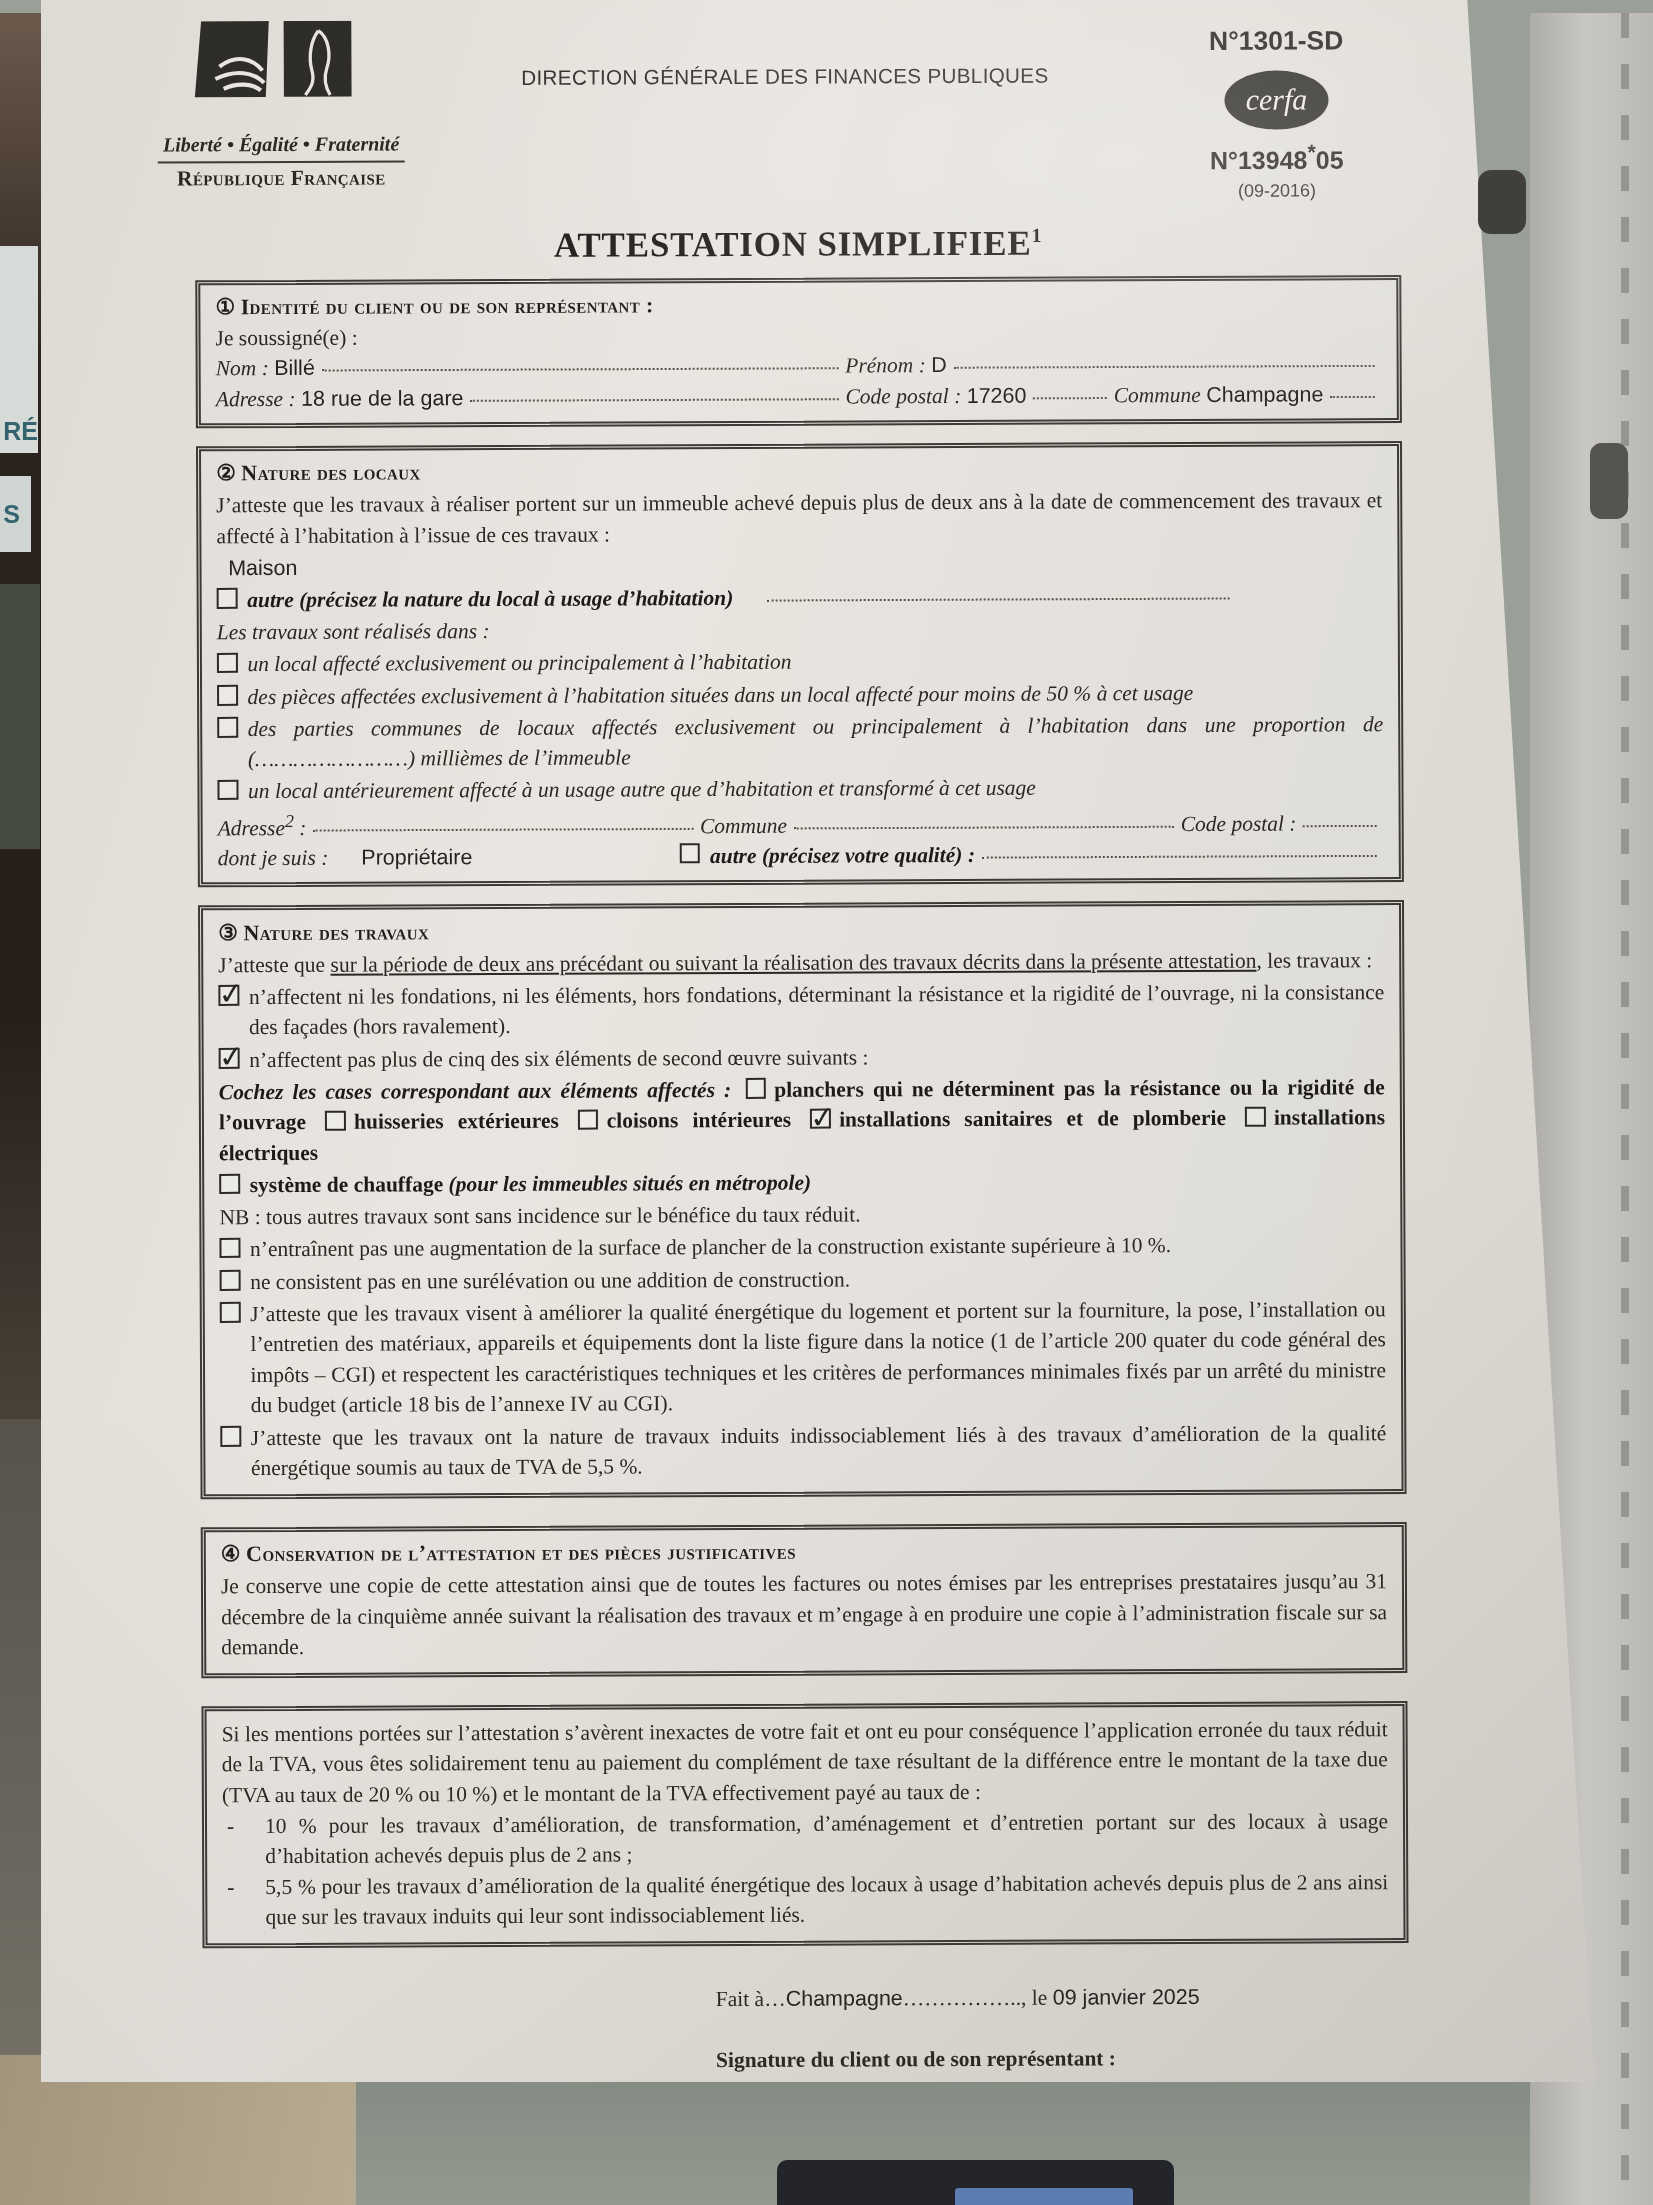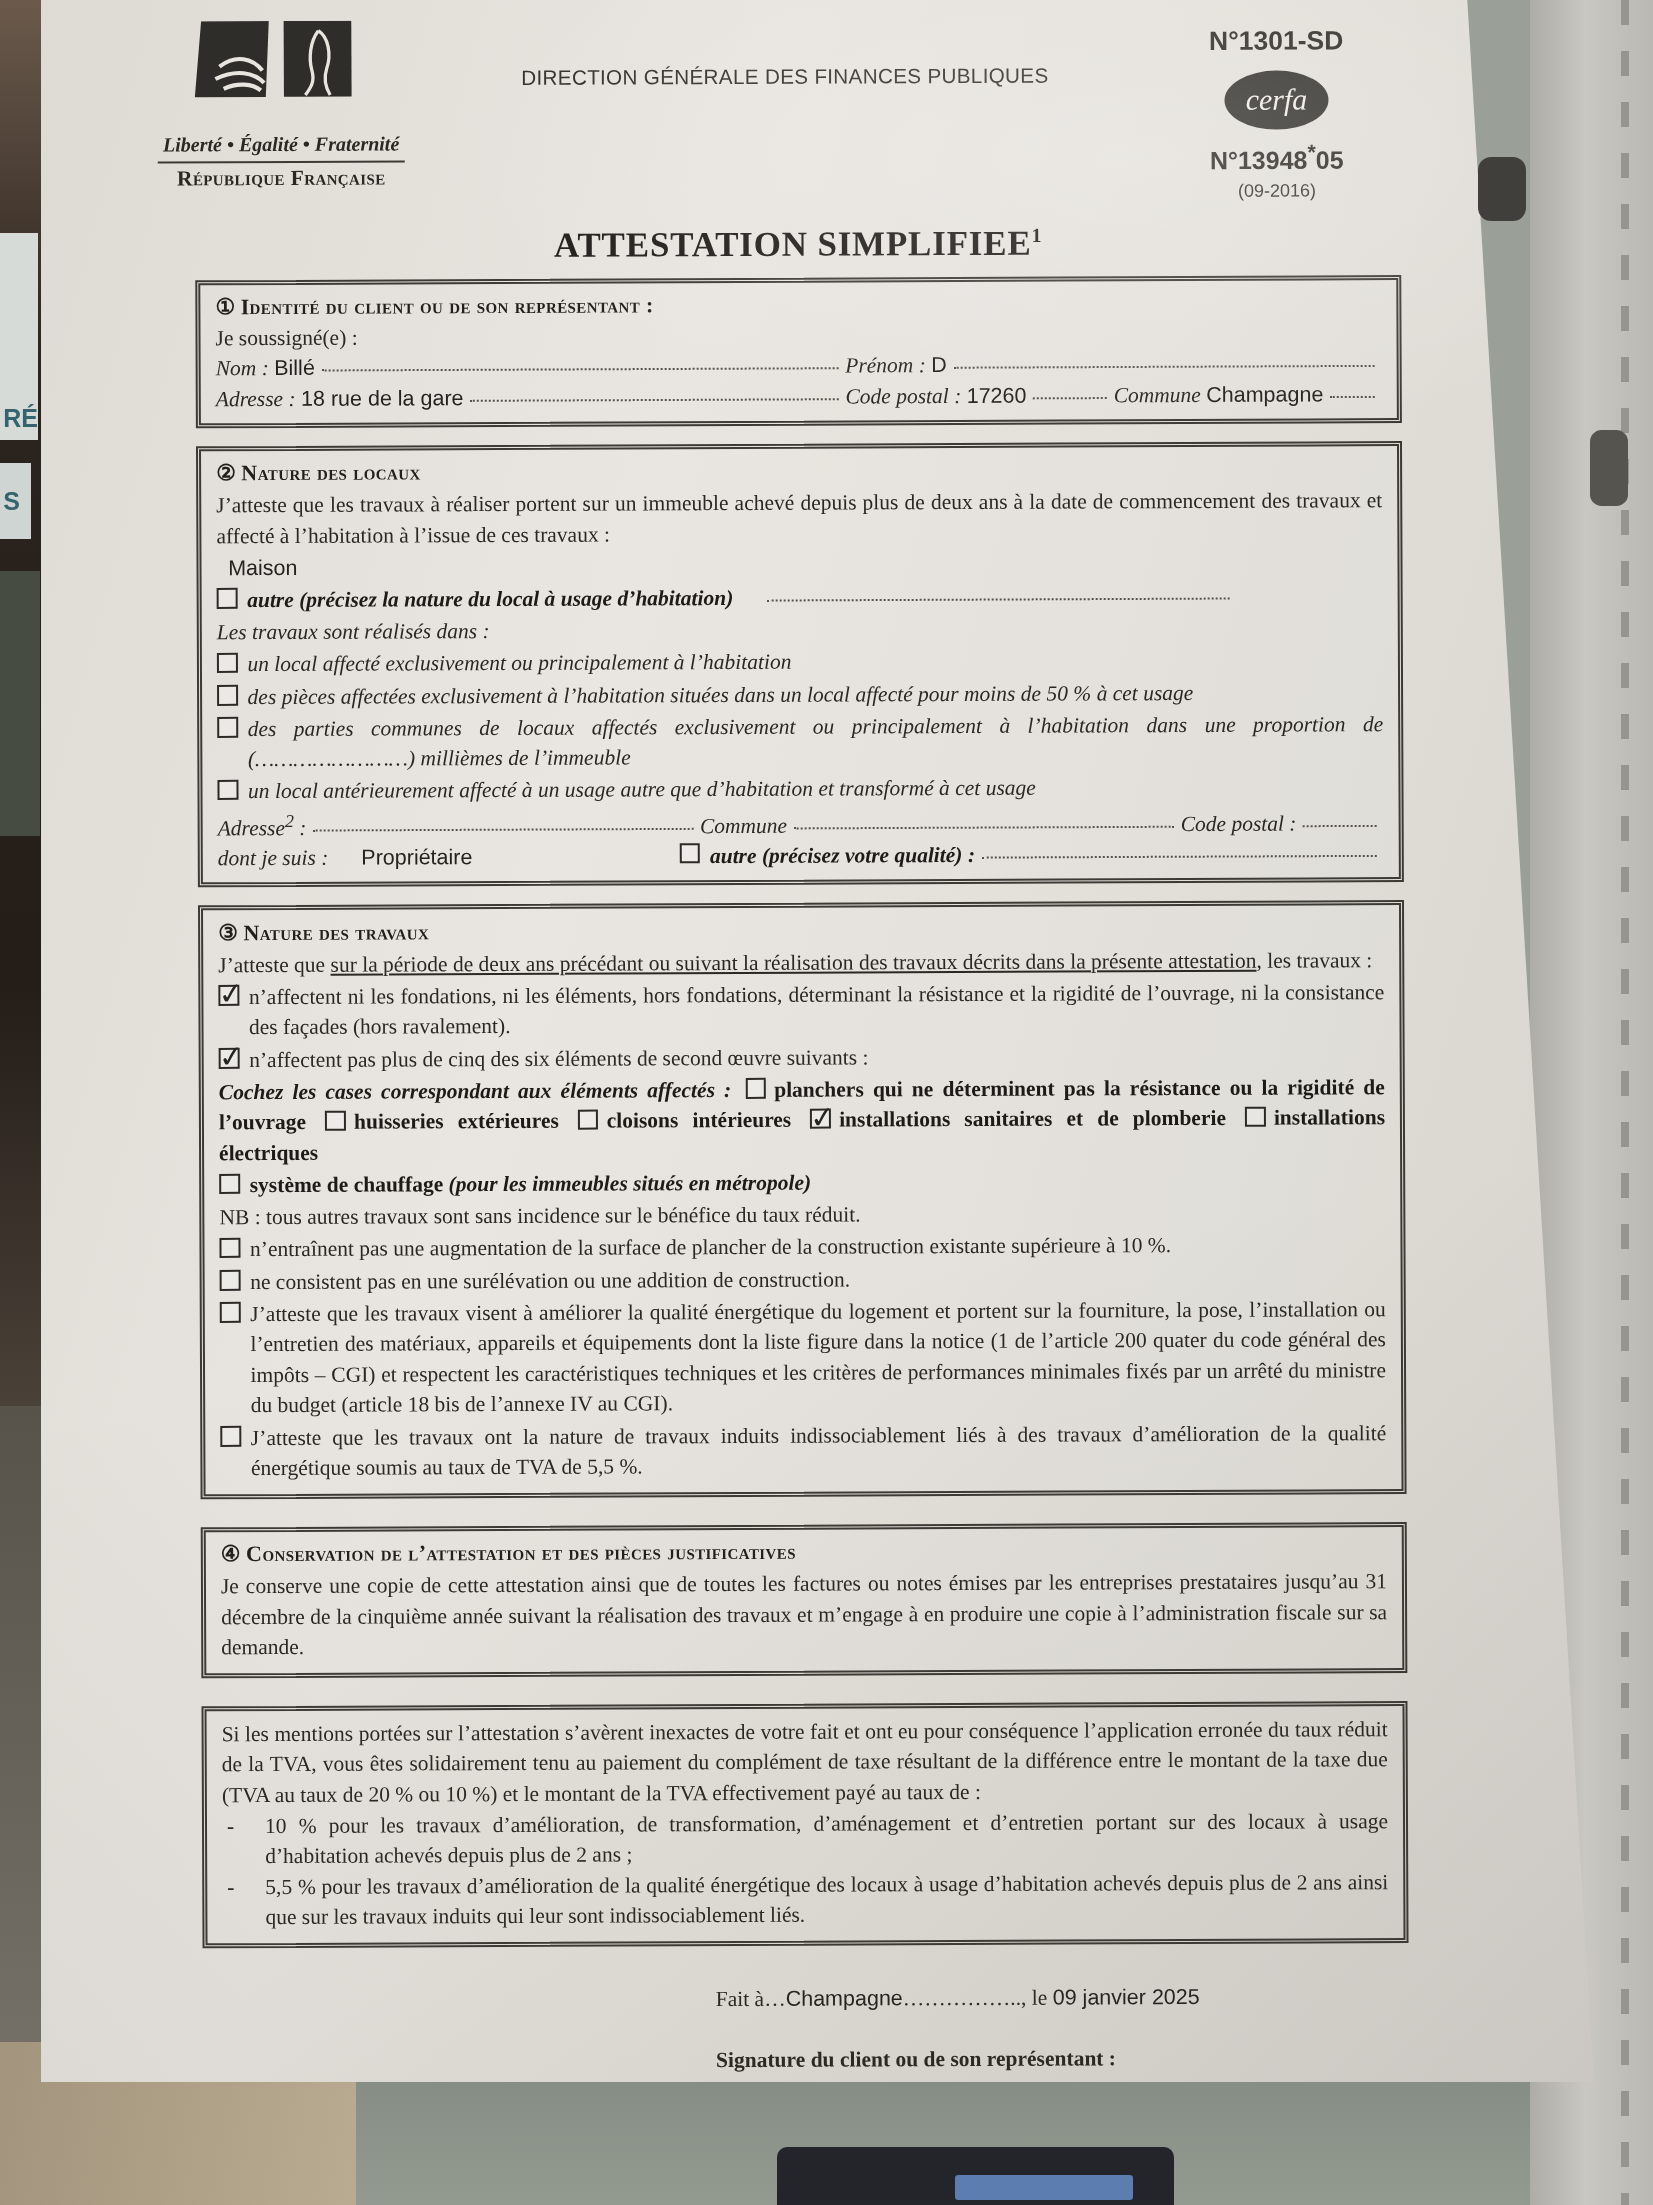"RÉ" .bg { margin-top: none -> 13px }
